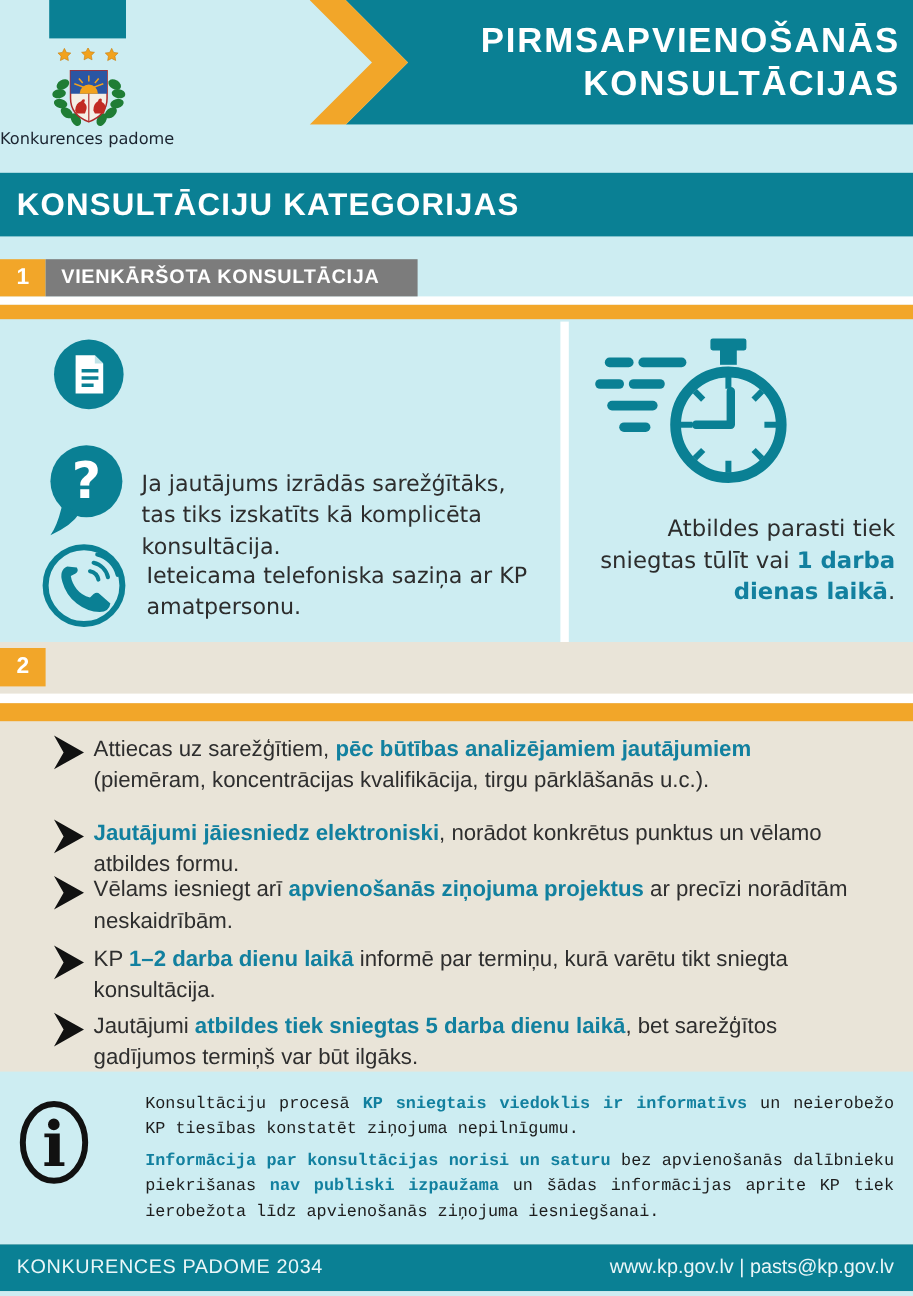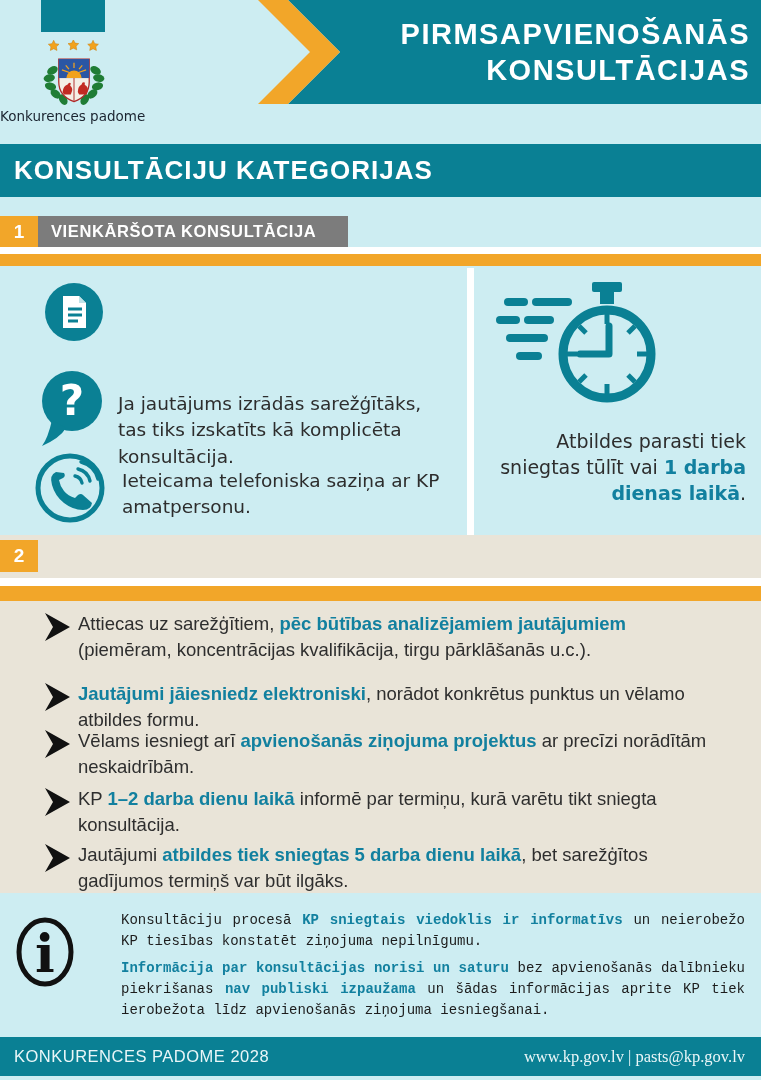"KONKURENCES PADOME 2028" div.abs { text: 2028 -> 2034 }
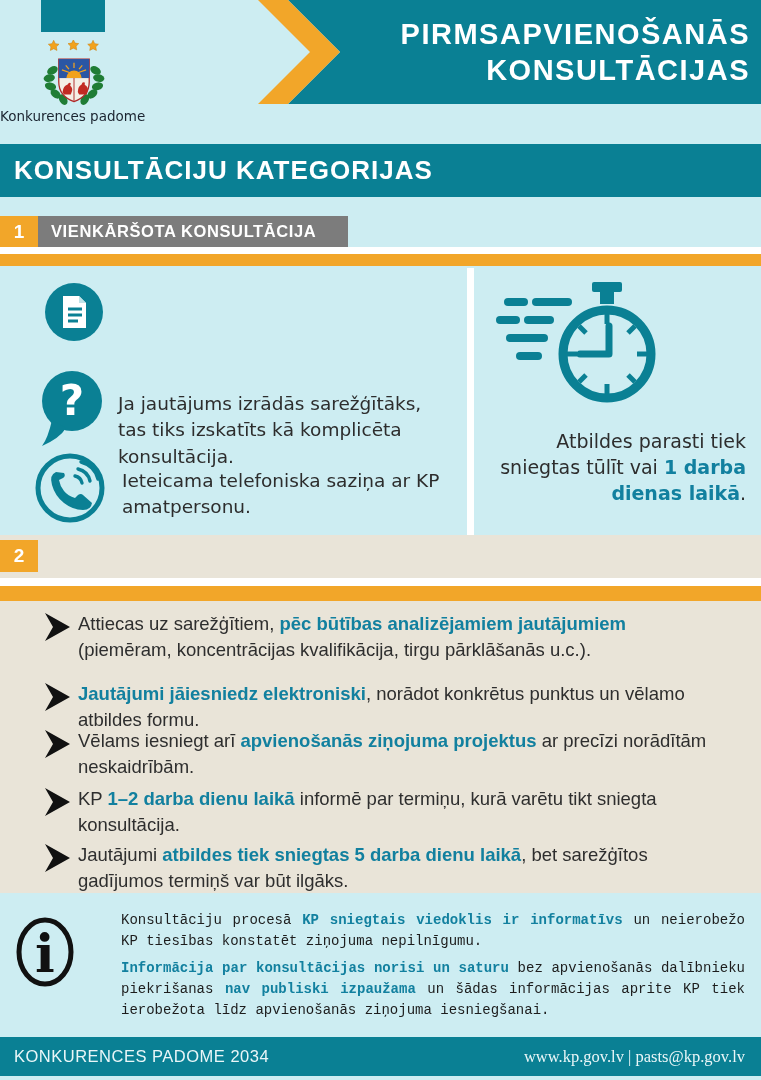"www.kp.gov.lv | pasts@kp.gov.lv" .ftr-right { font-family: Liberation Serif, serif -> Liberation Sans, sans-serif }
